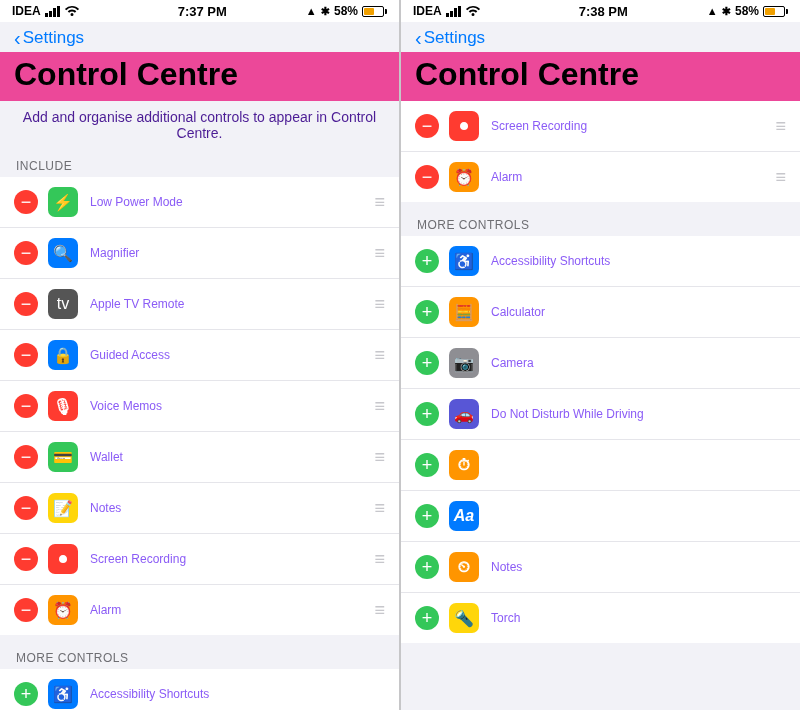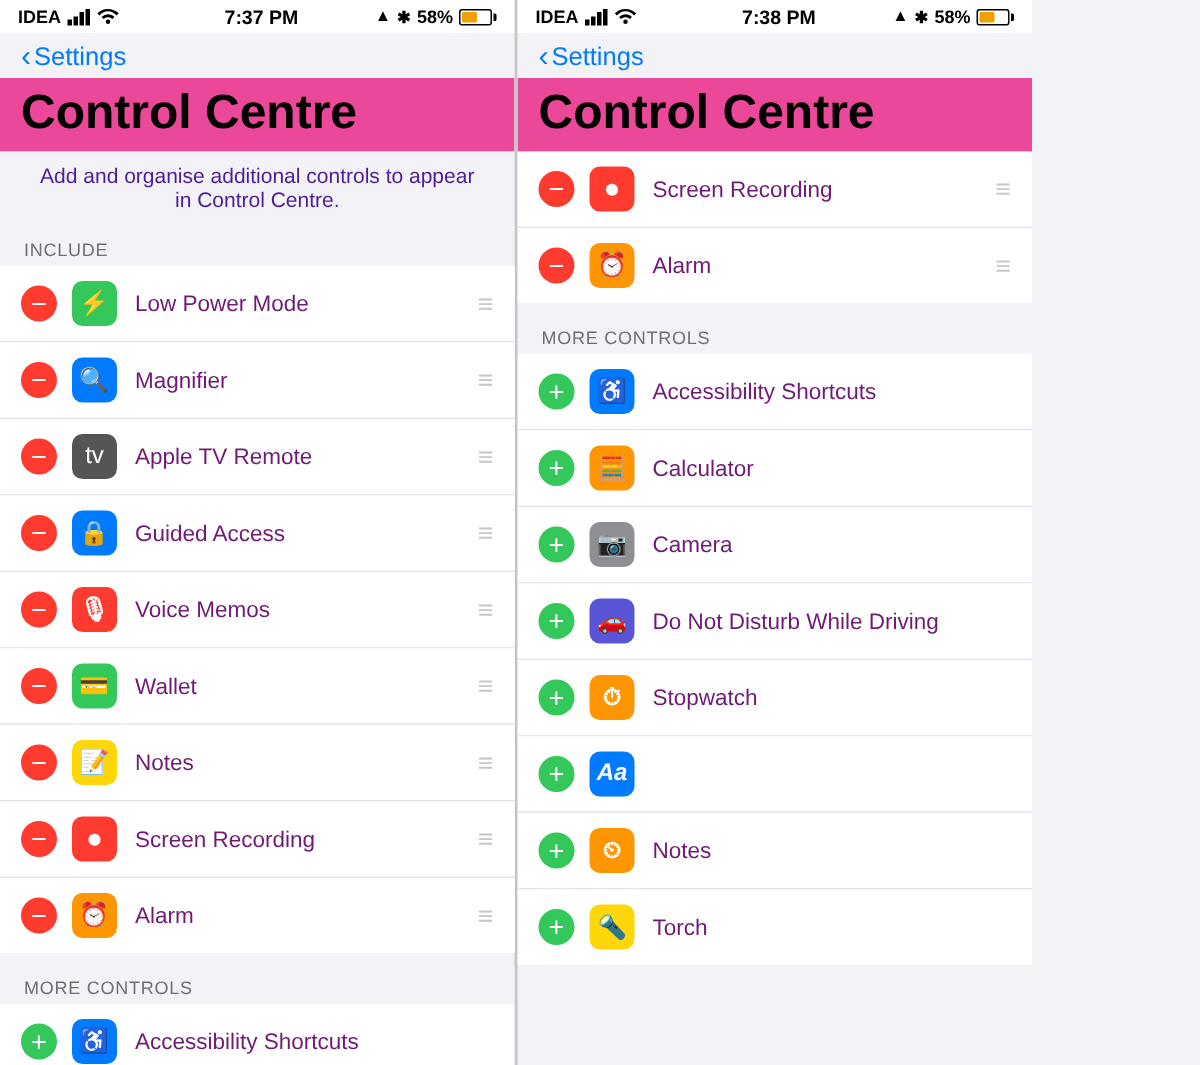"IDEA" .panel { width: 344px -> 400px }
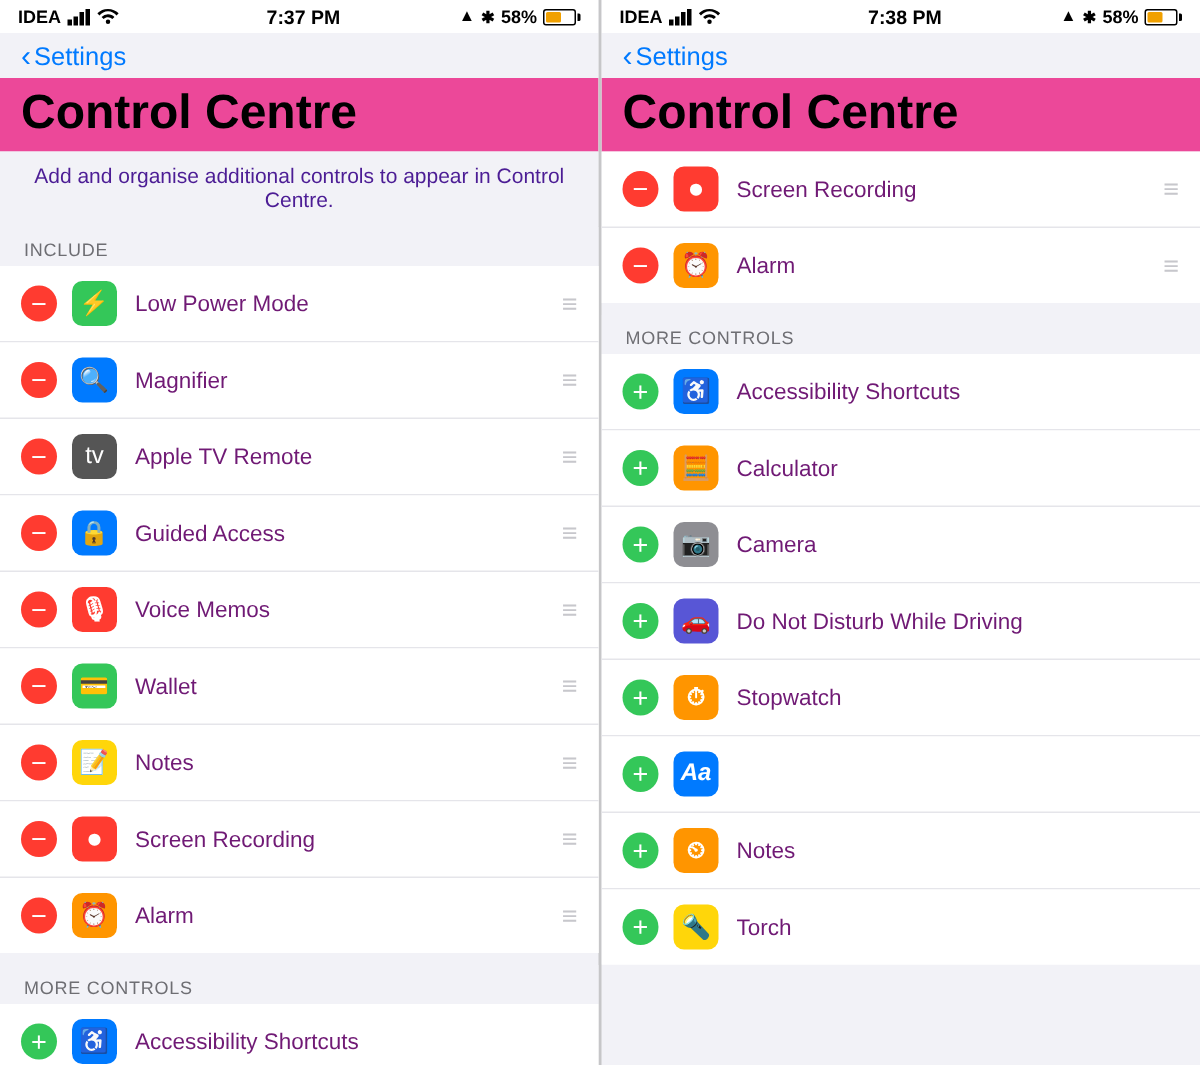"Screen Recording" .item-label { color: #701a75 -> #8b5cf6; font-size: 15px -> 12px }
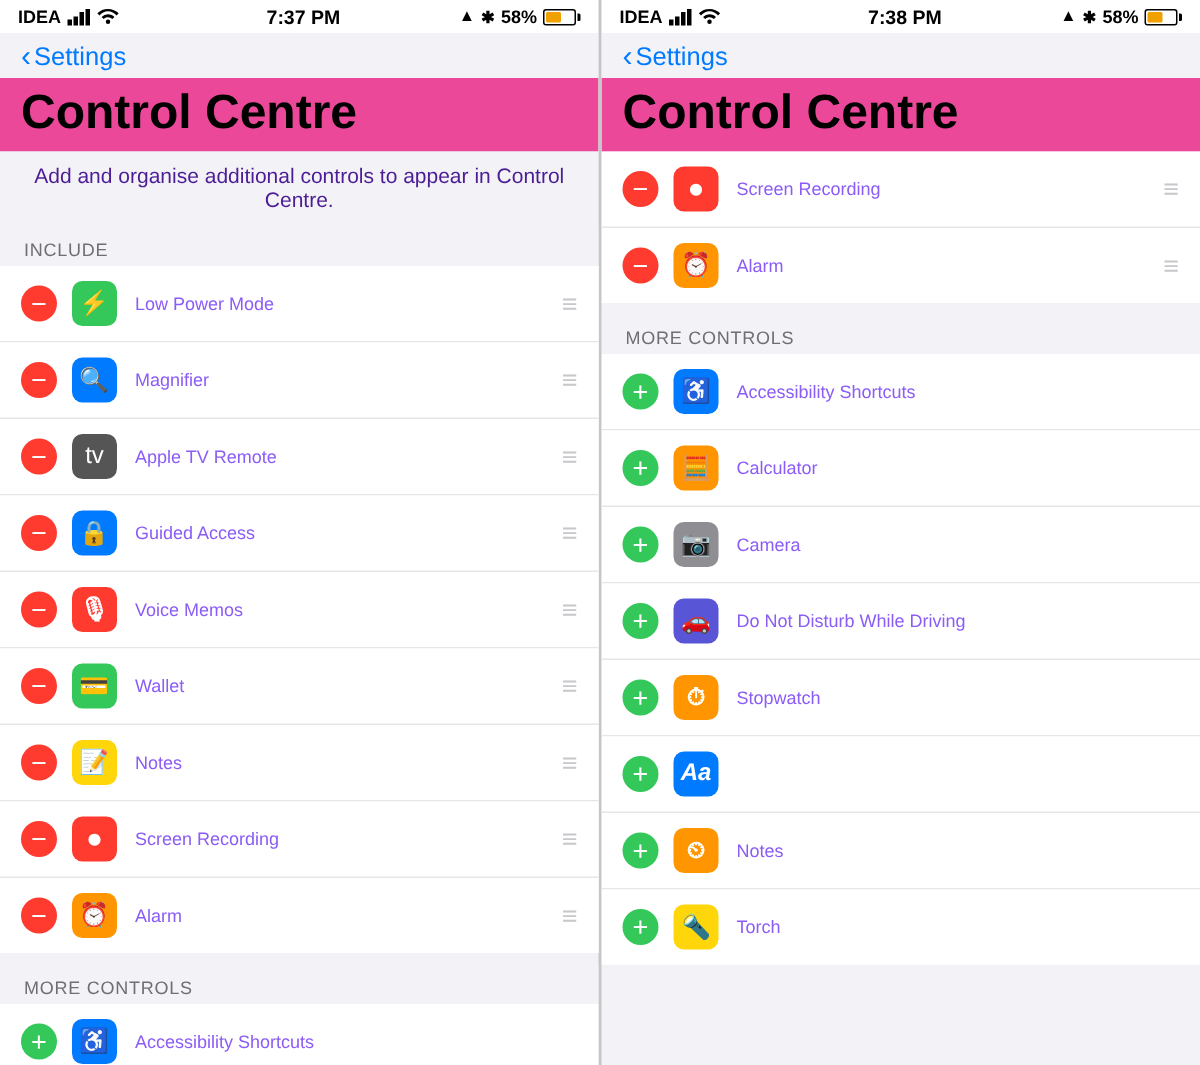"Stopwatch" span.item-label { html: <span>Stopwatch</span> -> none }
